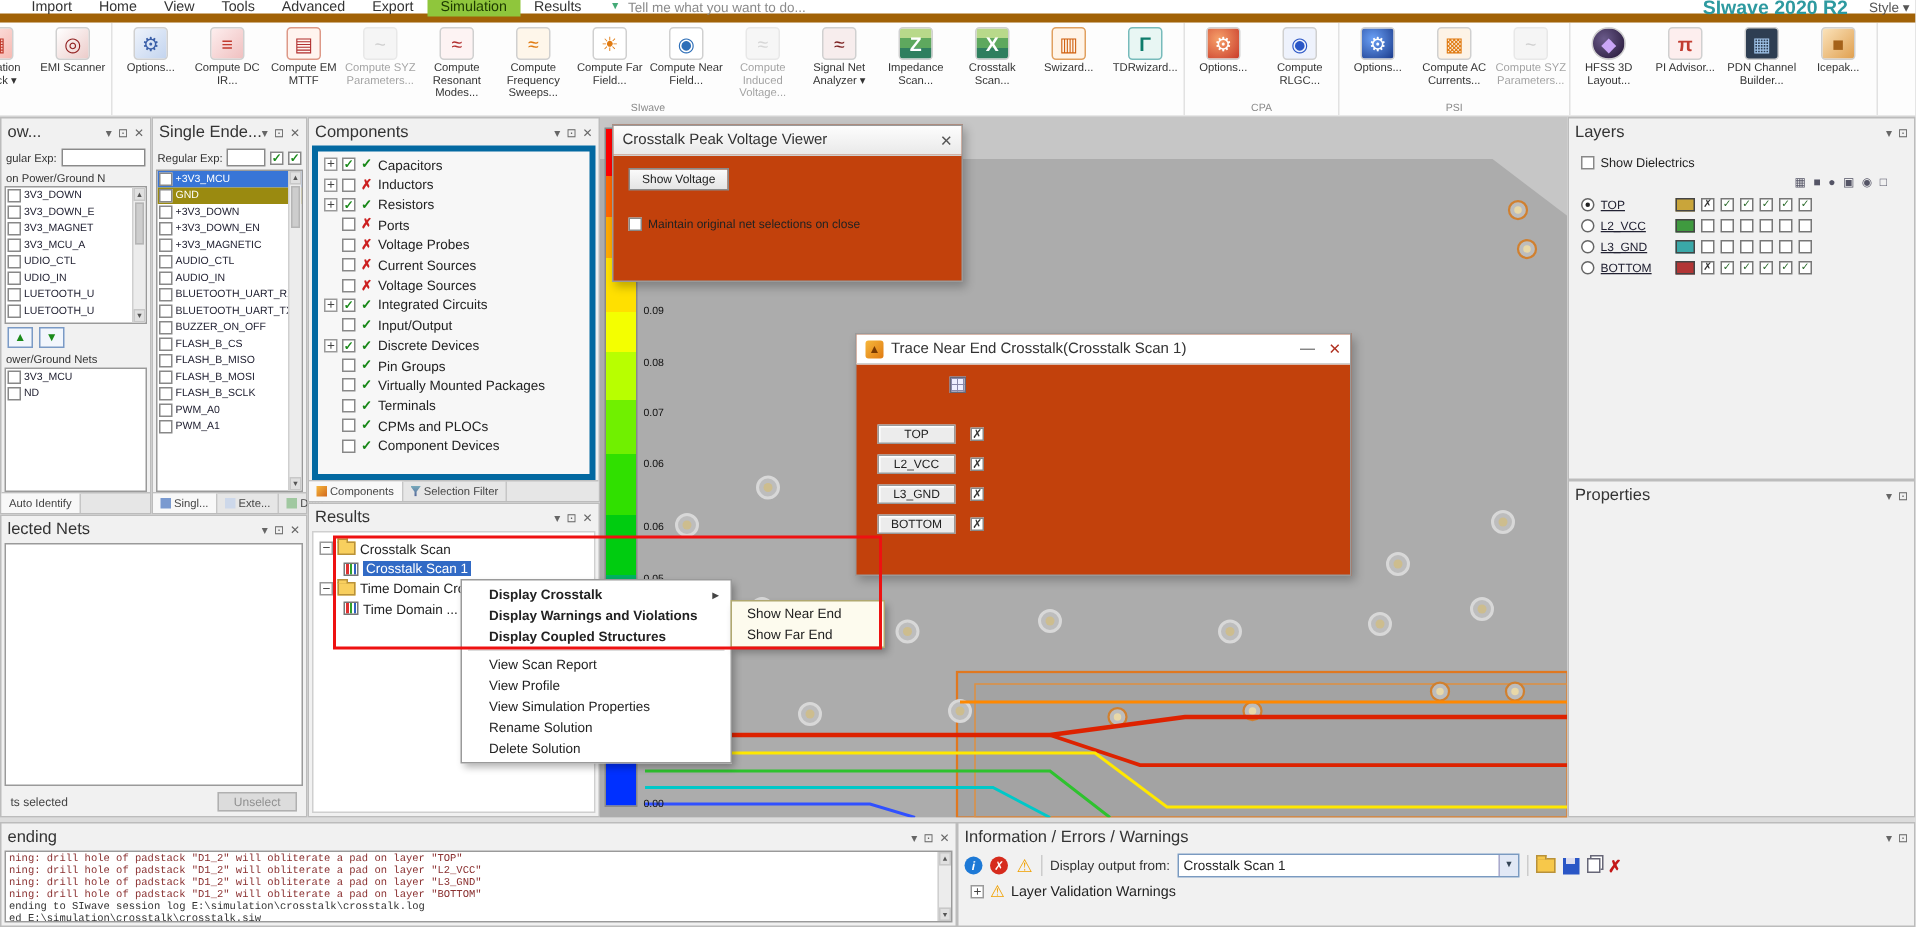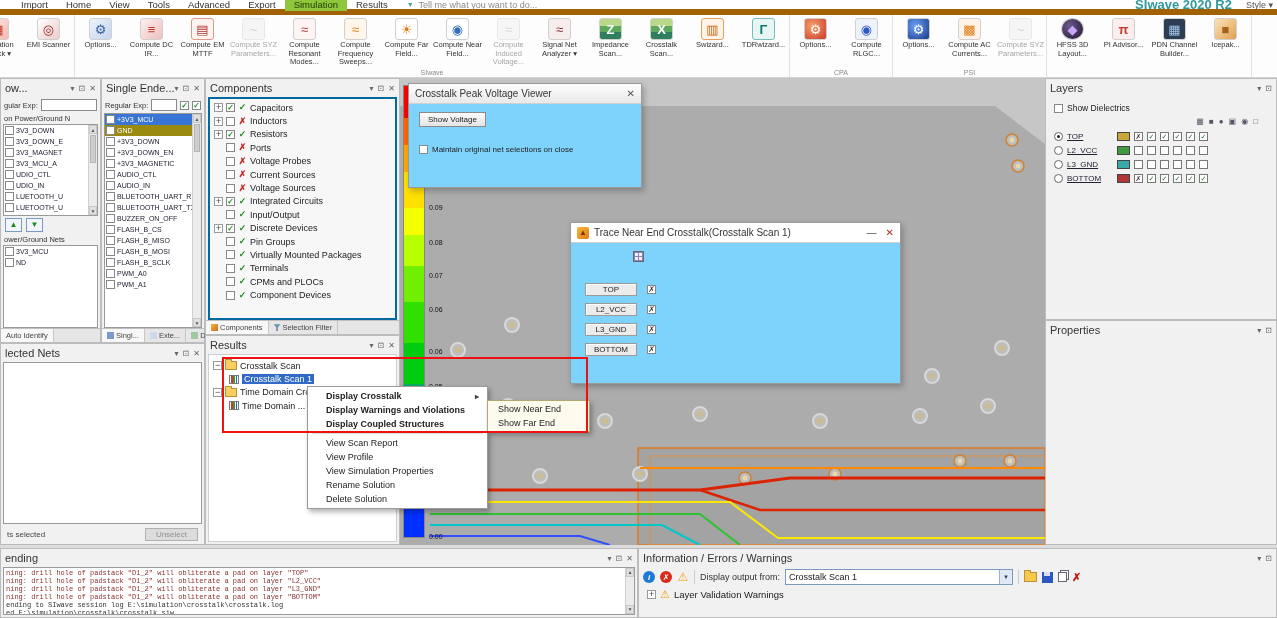"Crosstalk Peak Voltage Viewer" .fwin { background: #7dd3fc -> #c2410c }
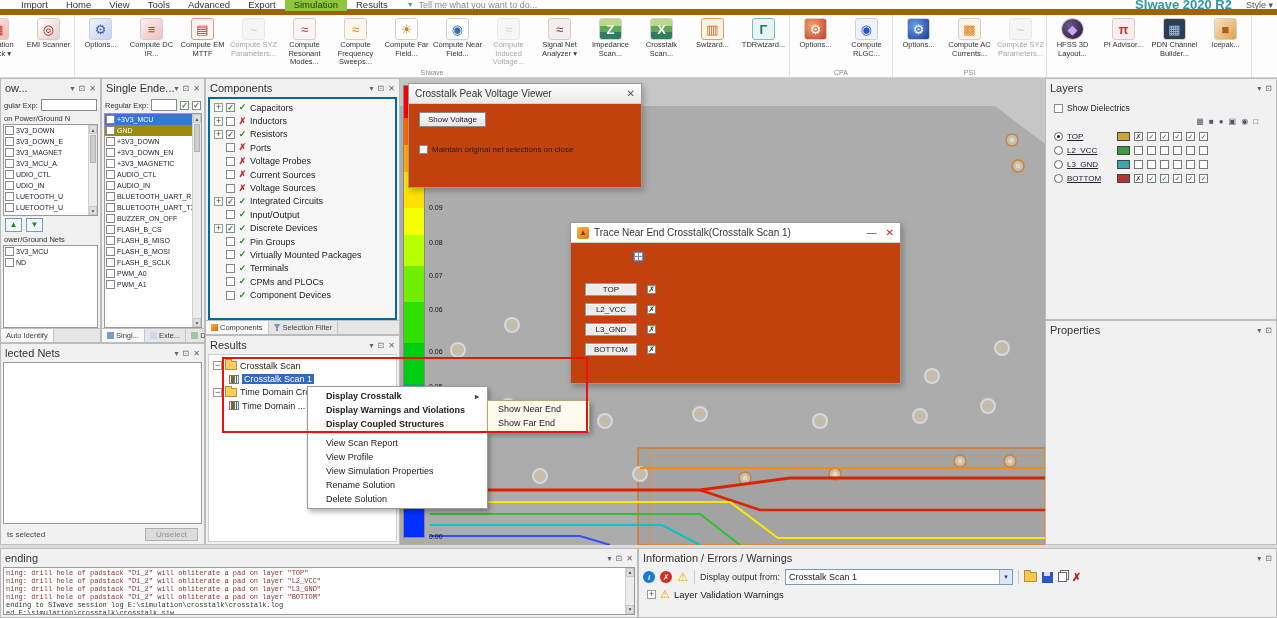"Capacitors" #comp-tree { border: 2px solid #0369a1 -> 4px solid #0369a1 }
